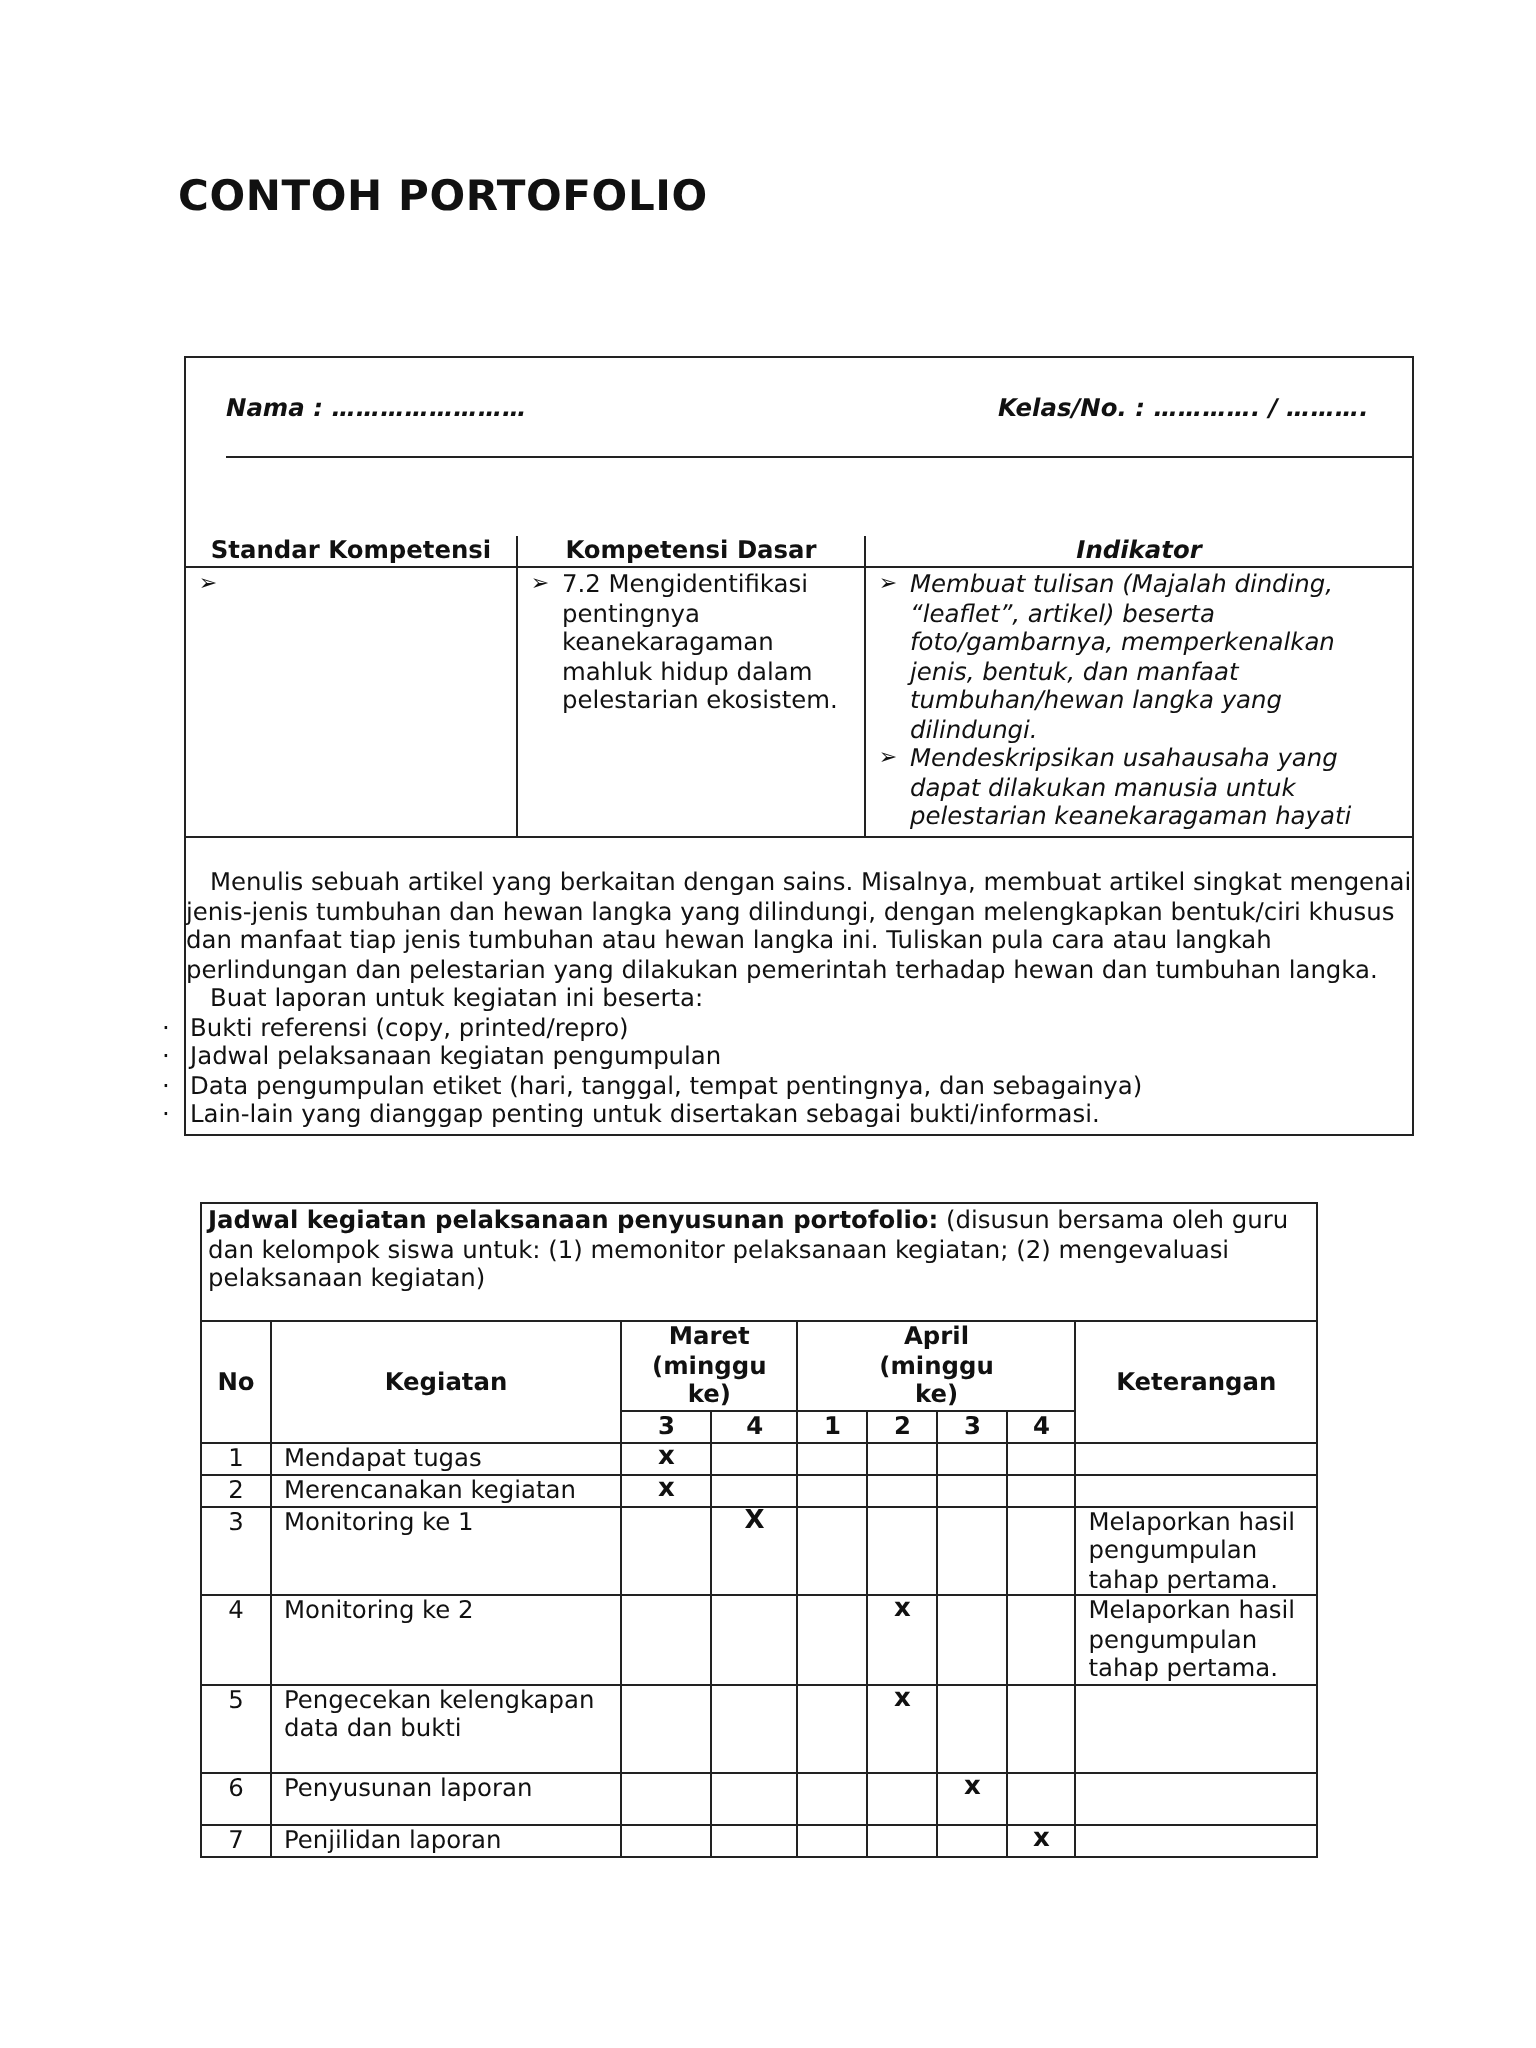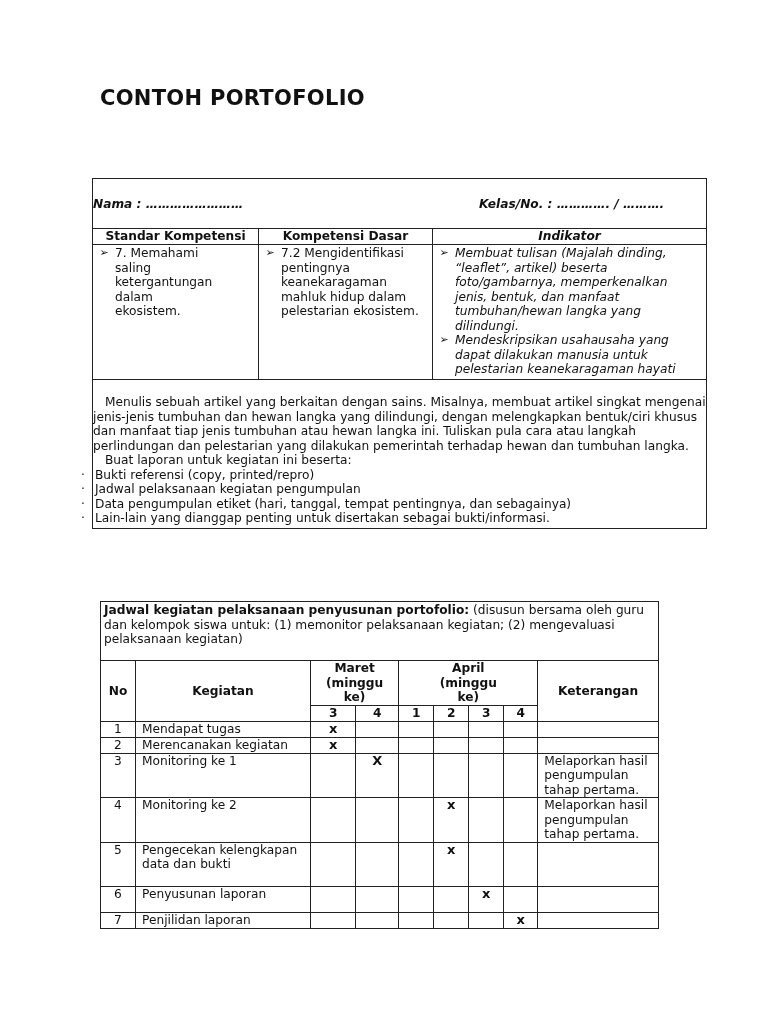"CONTOH PORTOFOLIO" .title { left: 100px -> 89px }
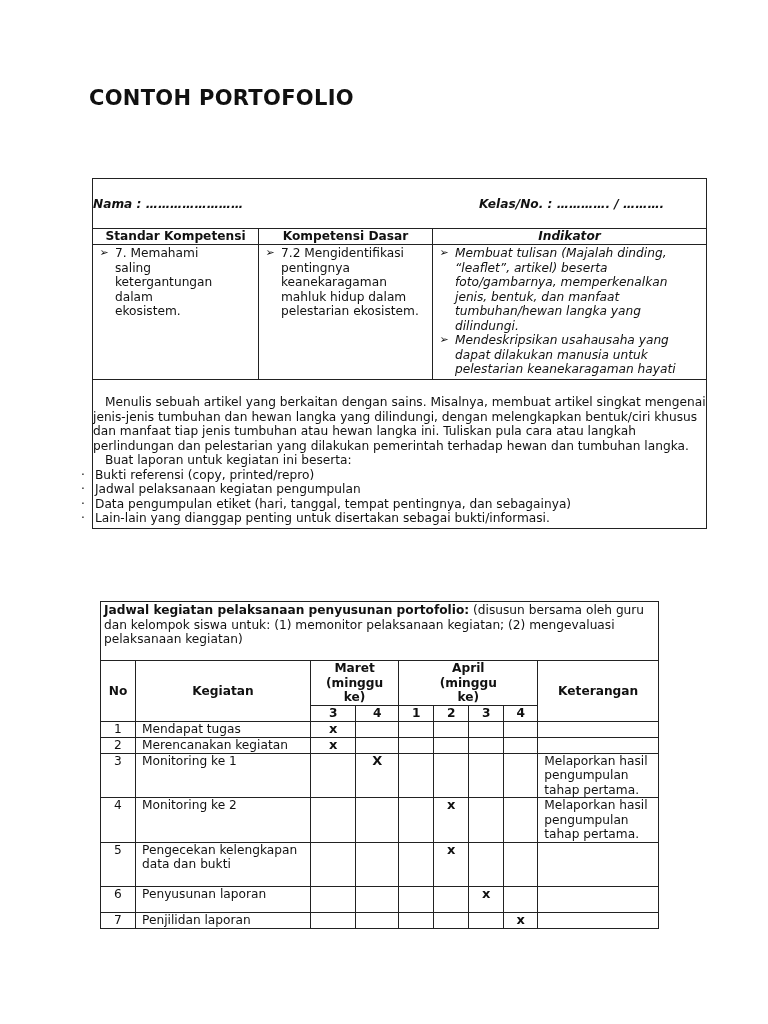"Nama : ……………………" .t1-head { margin-left: none -> 20px }
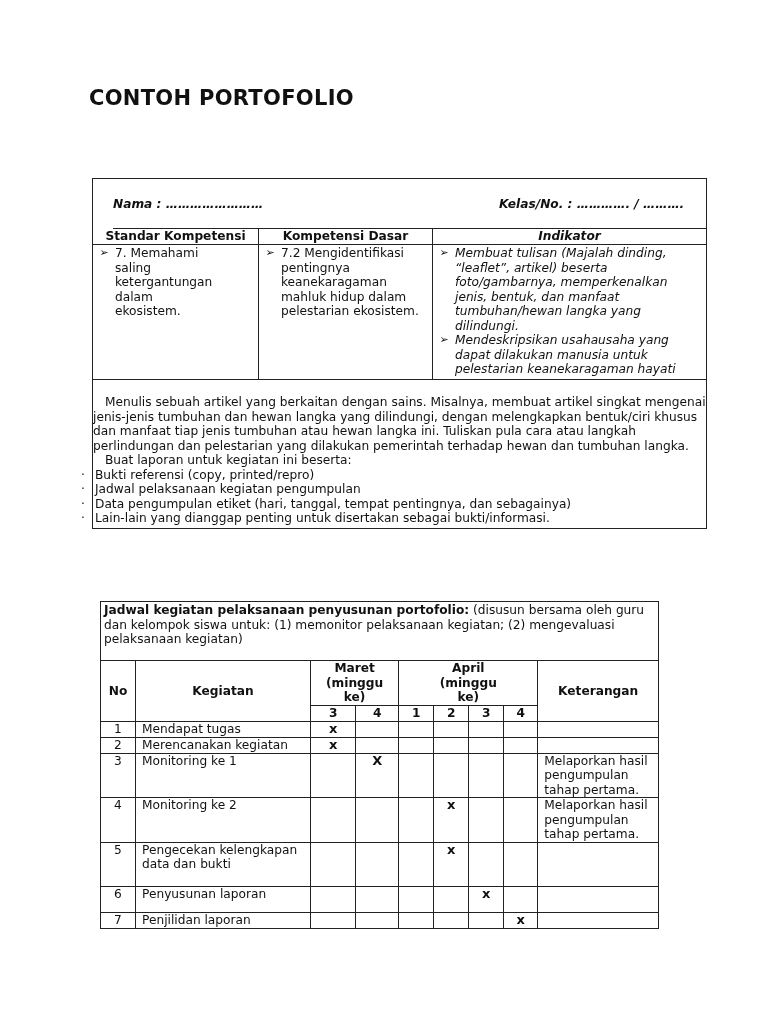"Standar Kompetensi" .t1-grid { margin-top: none -> 39px }
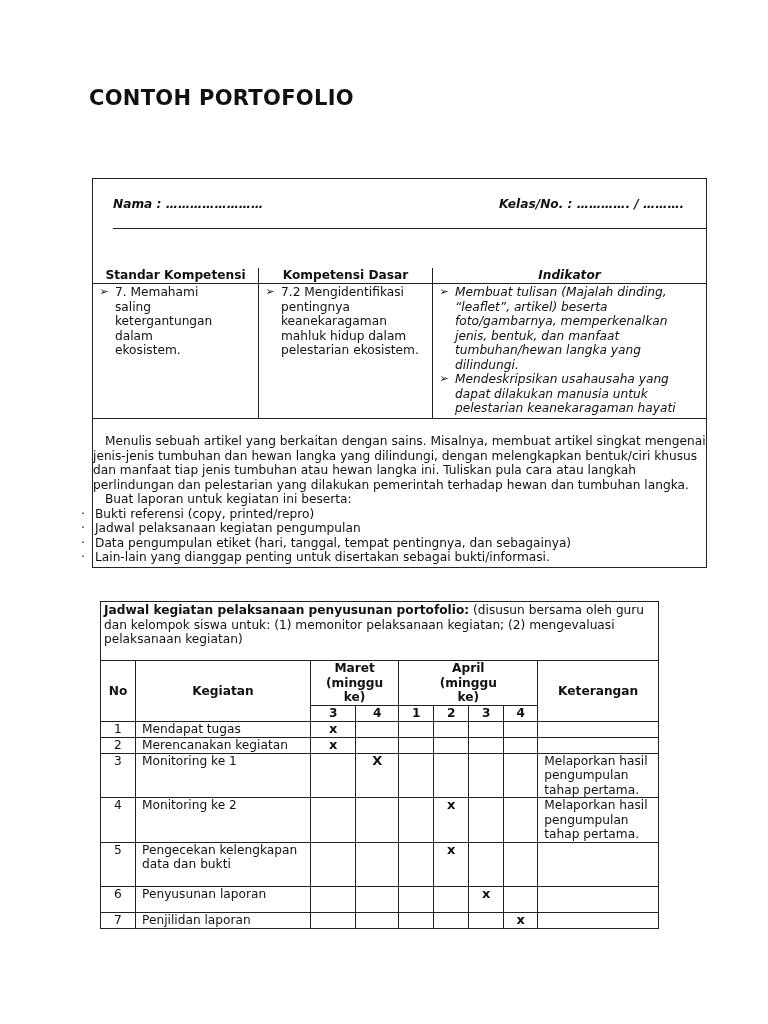"7. Memahami saling ketergantungan dalam" span.txt { html: <span>7. Memahami saling ketergantungan dalam ekosistem.</span> -> none }
